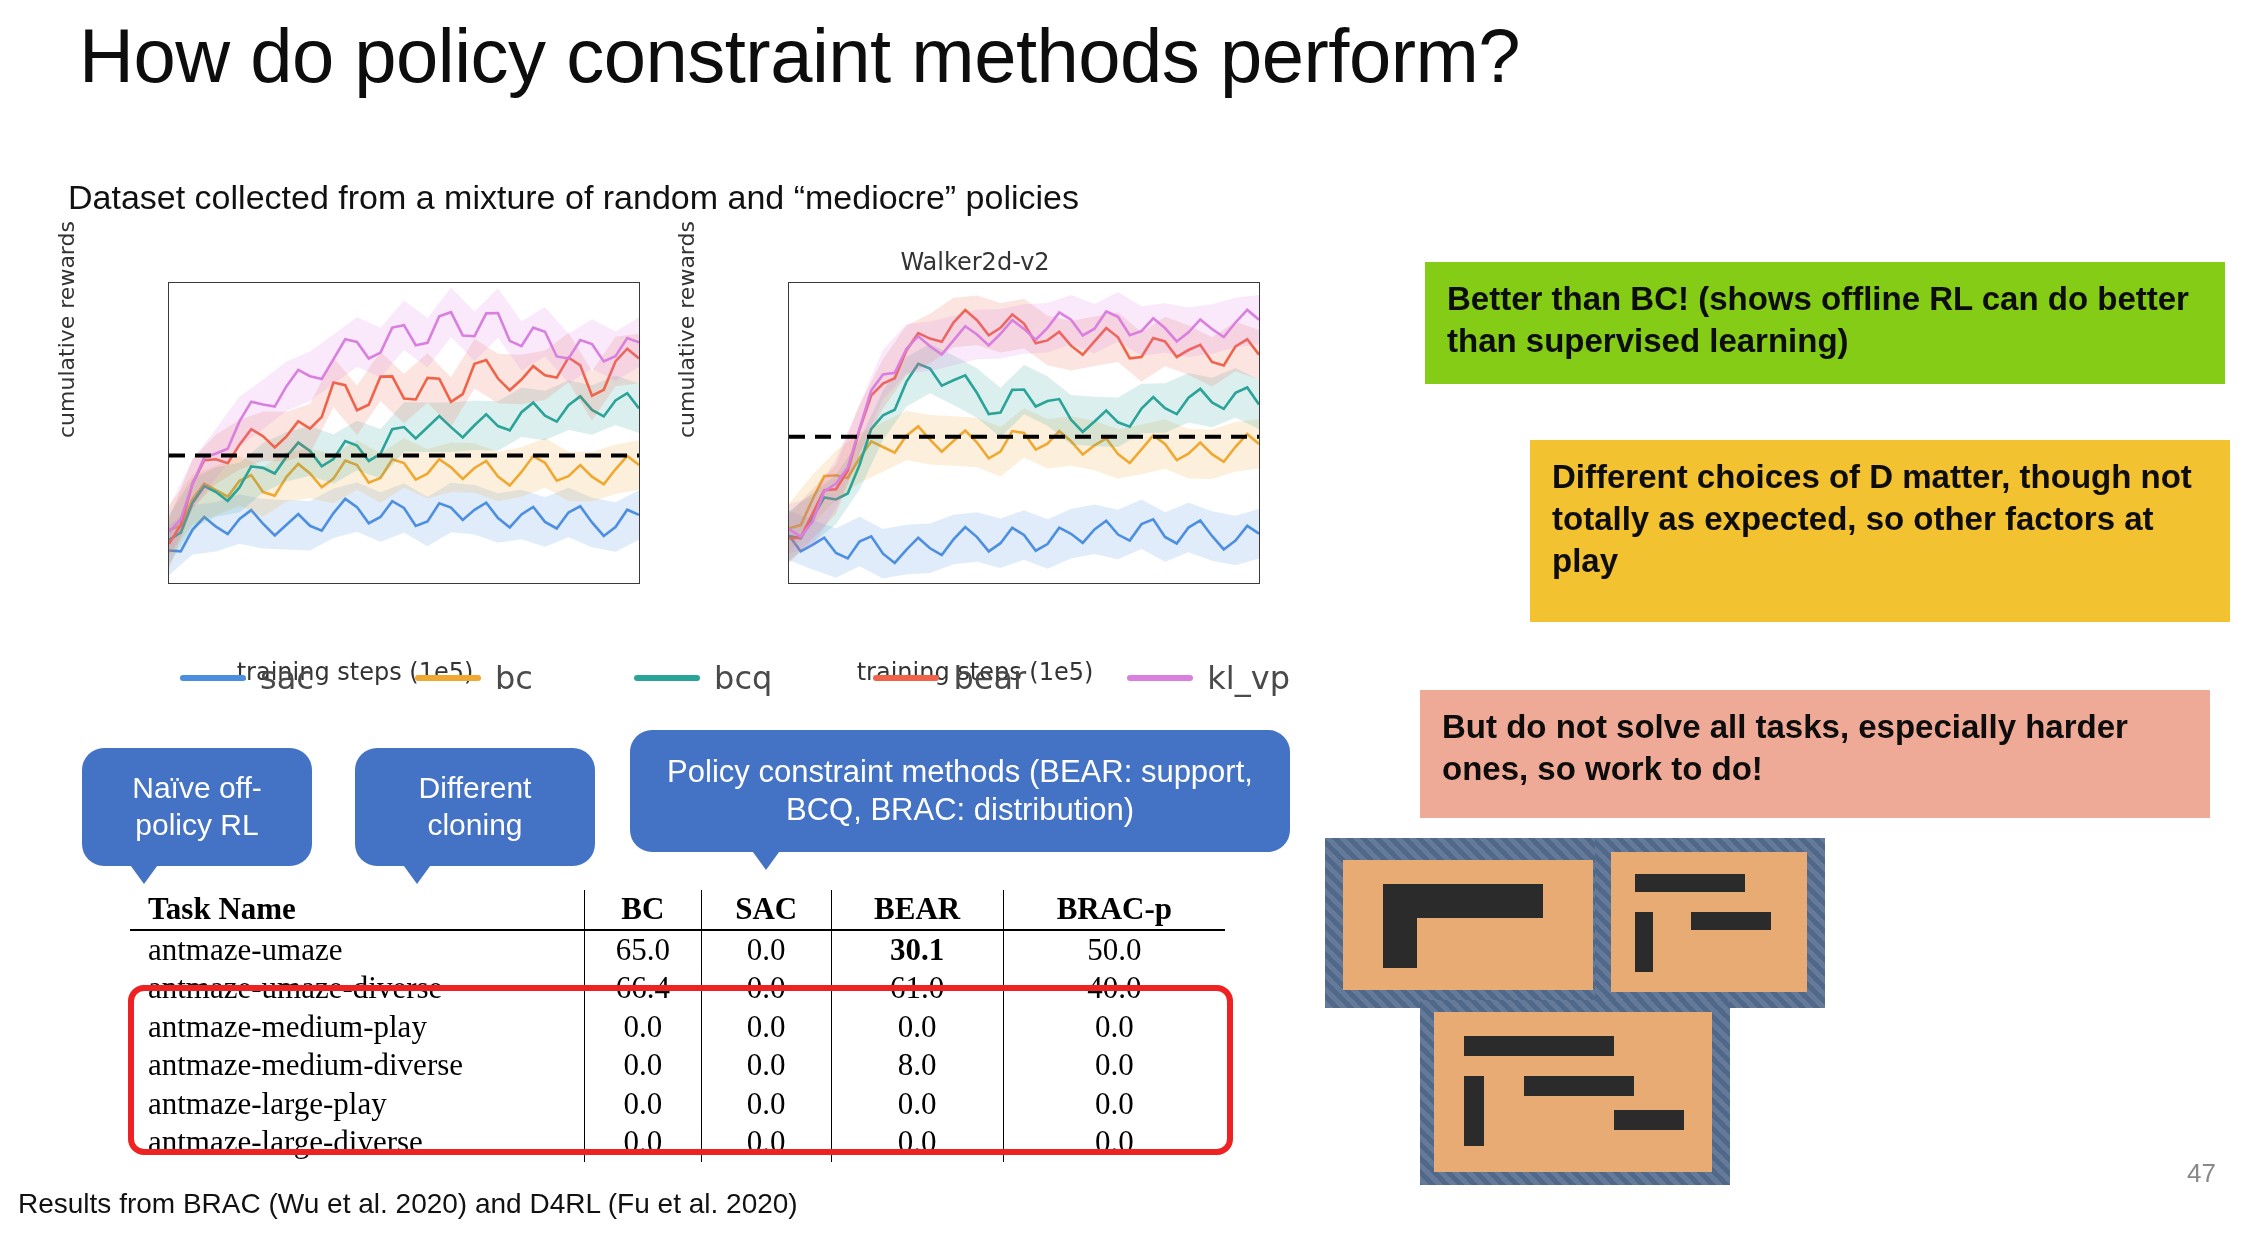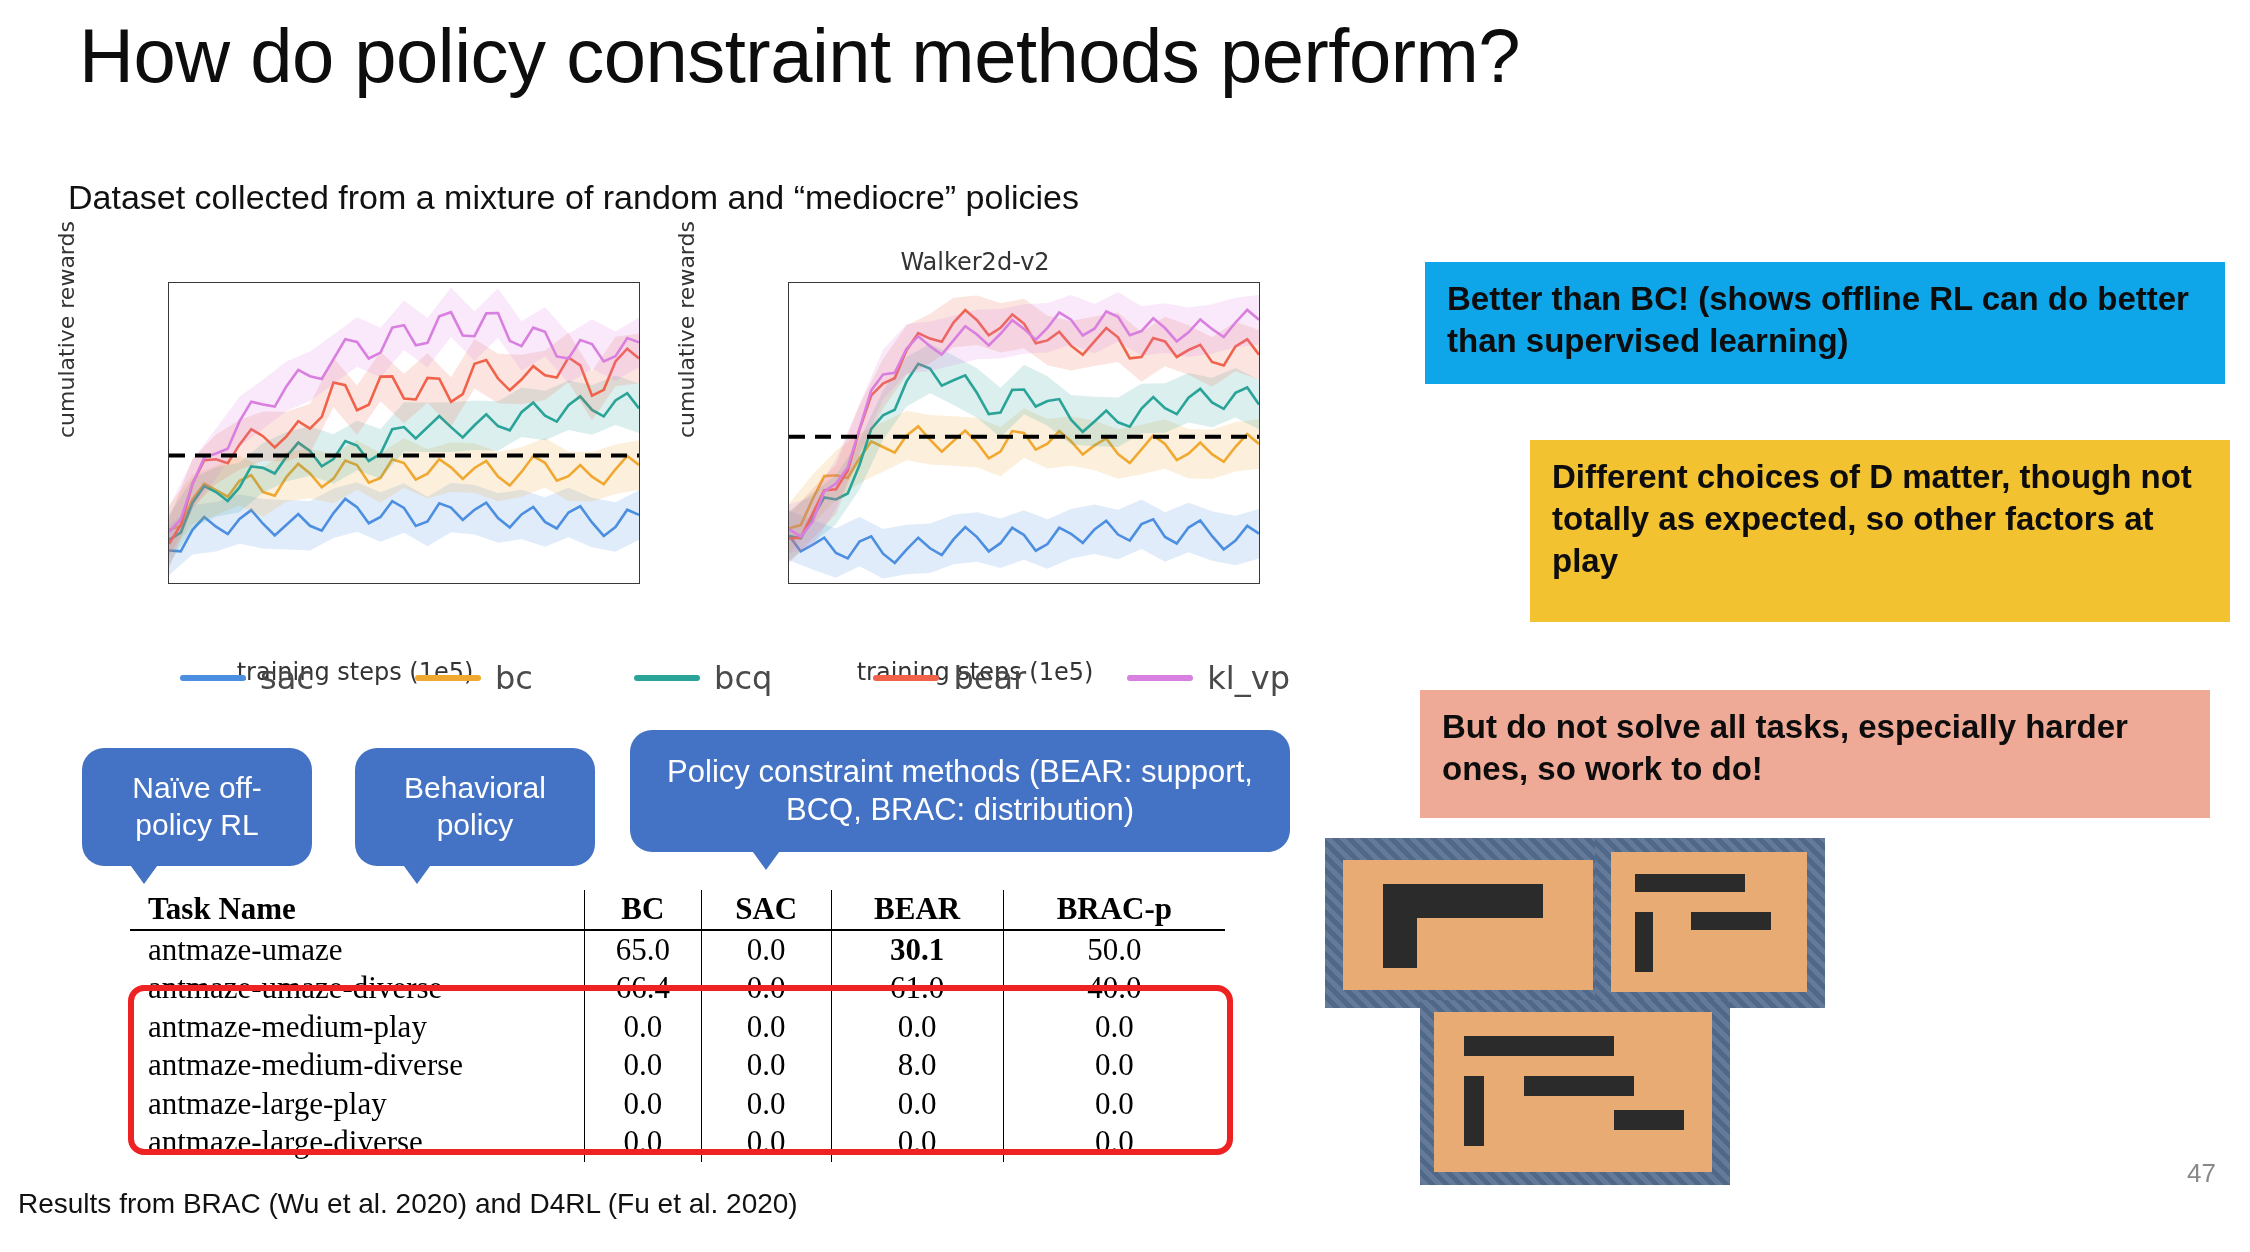"Better than BC! (shows offline" #note-1 { background: #0ea5e9 -> #84cc16 }
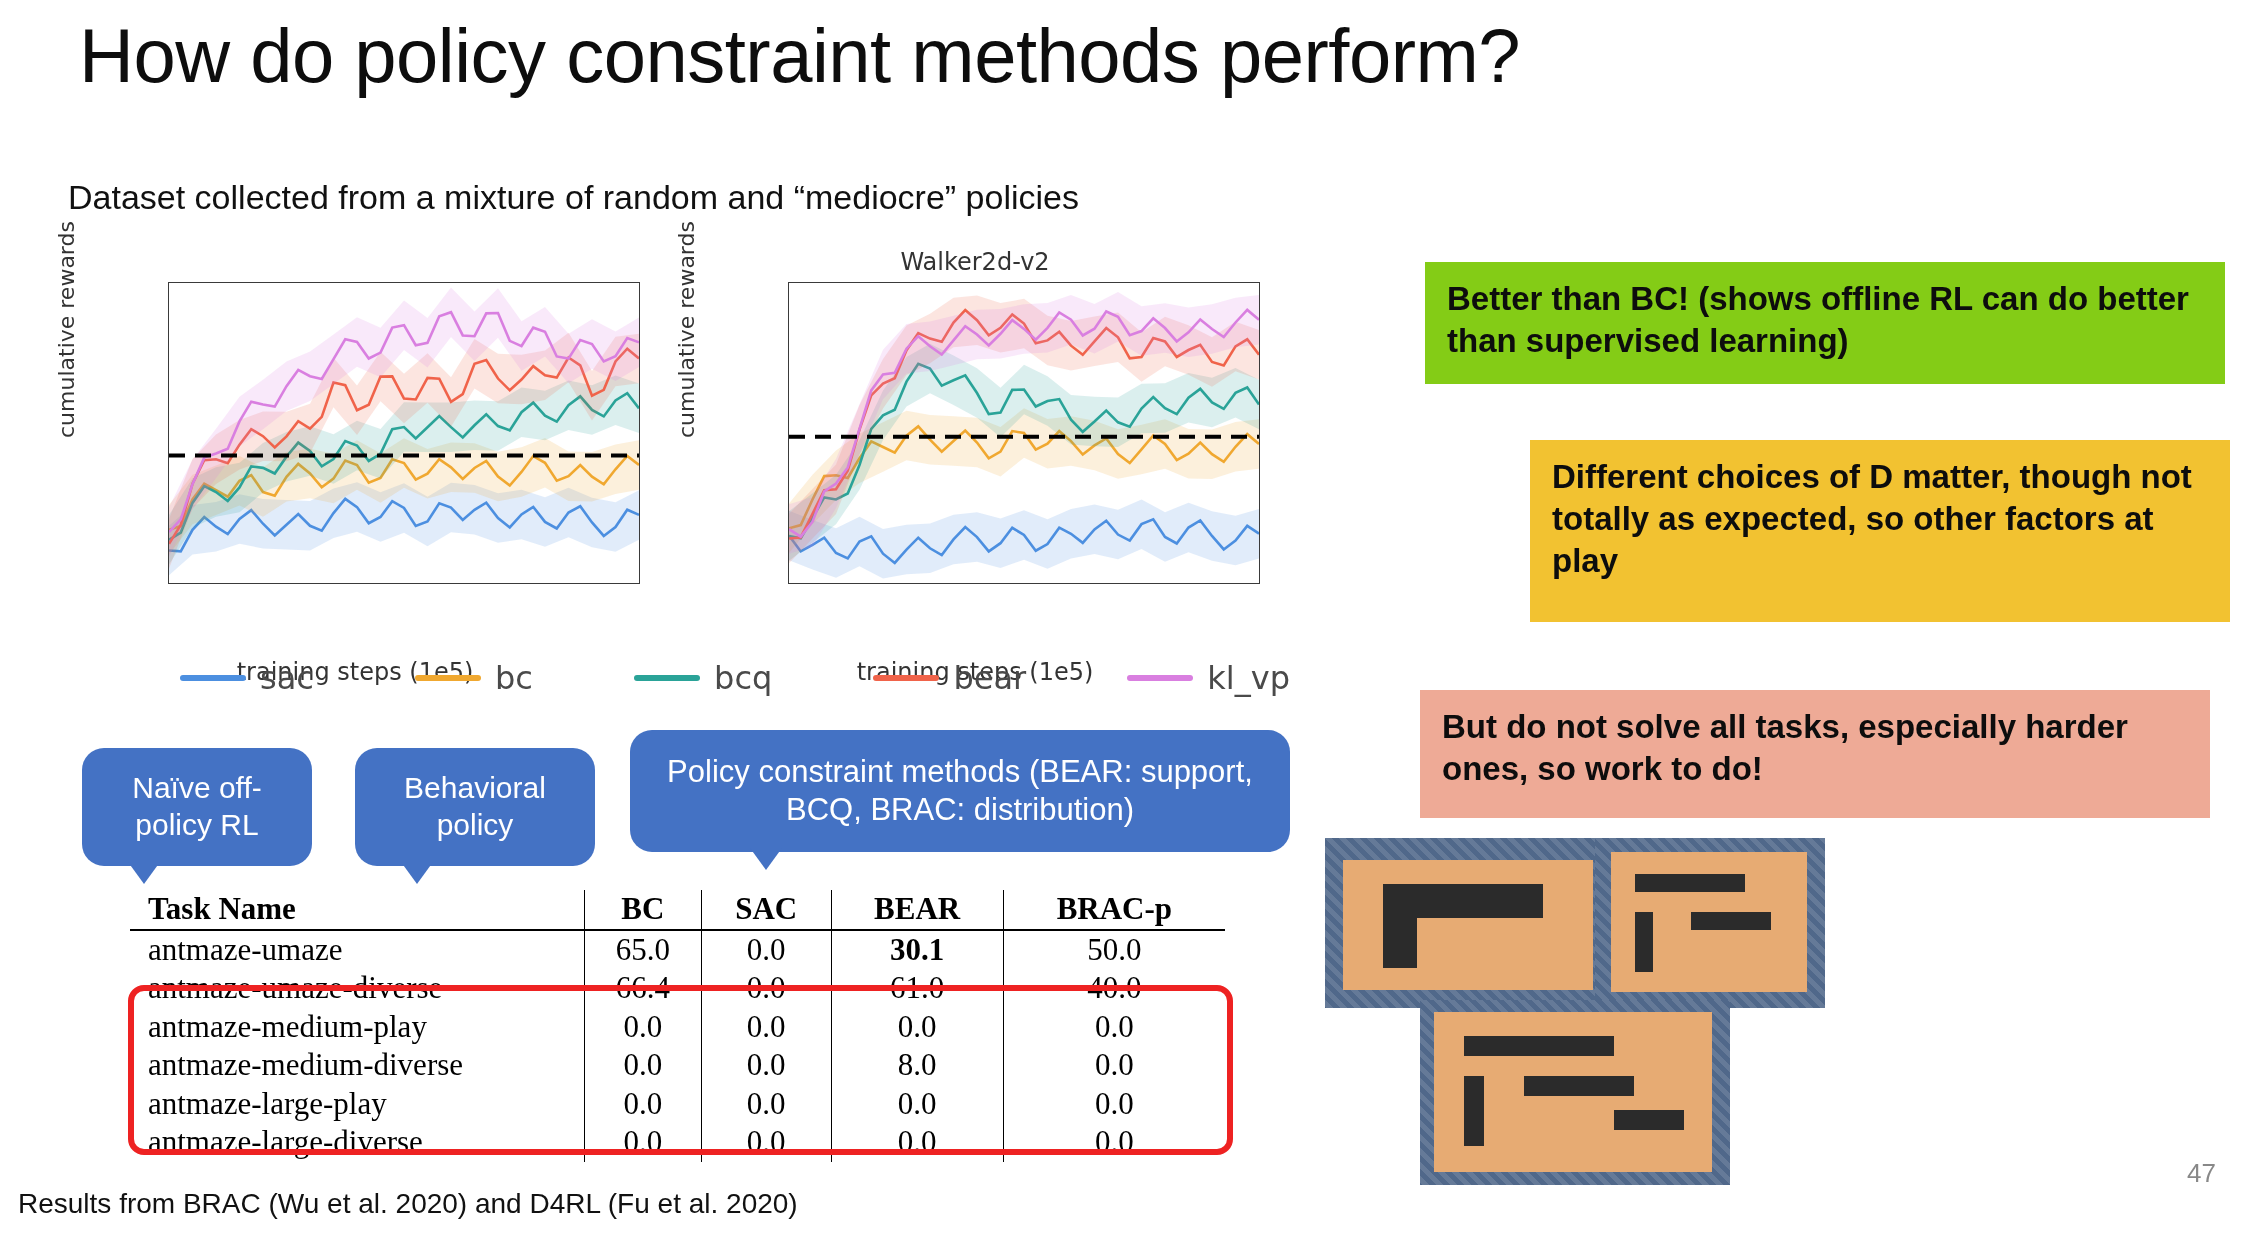"Behavioral policy" span { text: Behavioral policy -> Different cloning }
